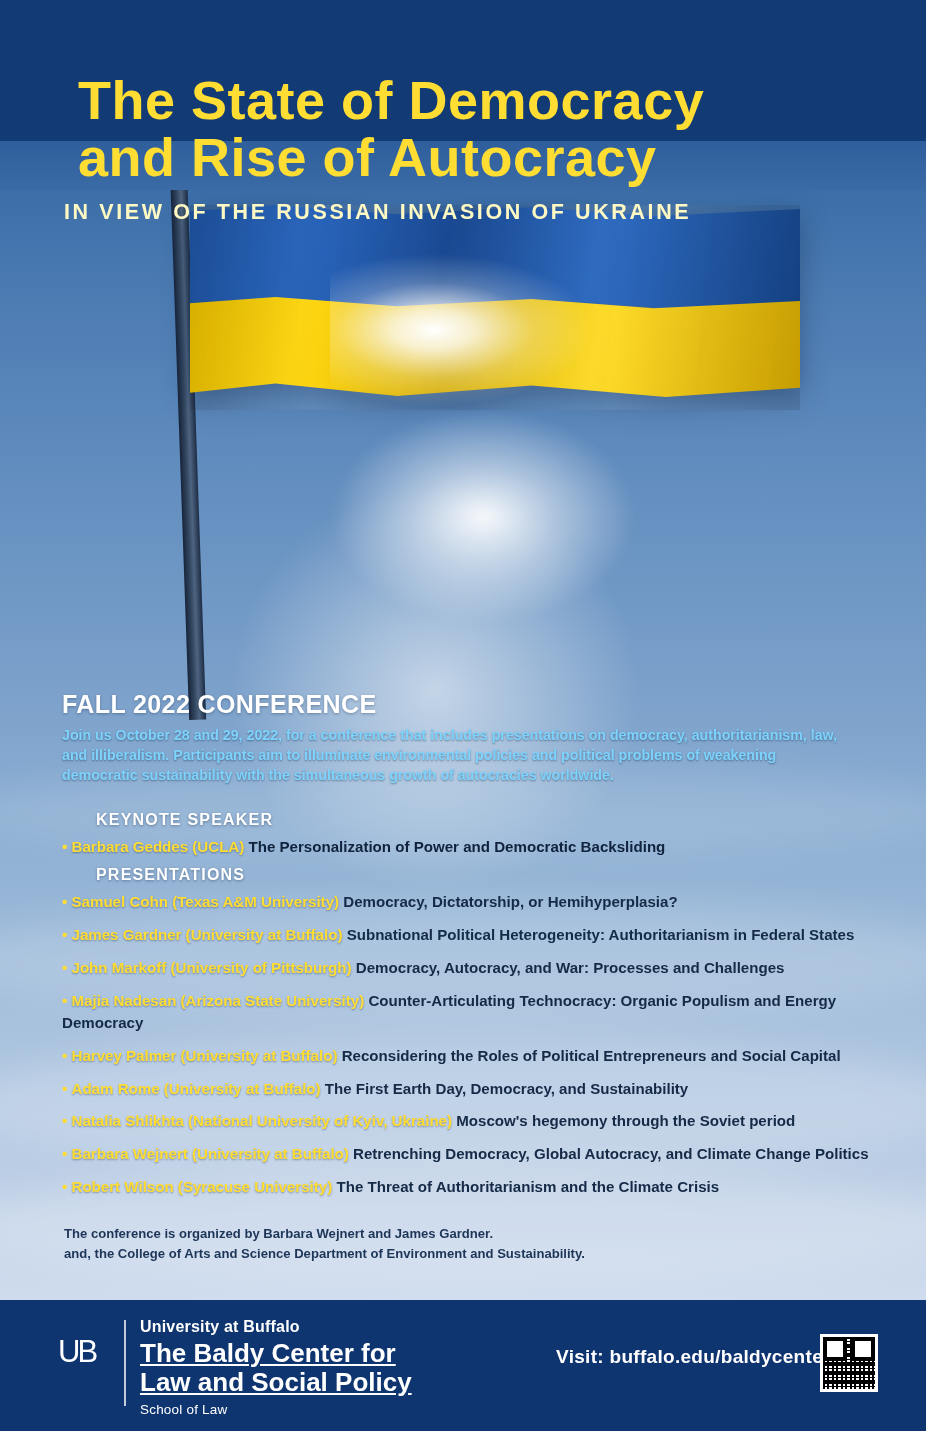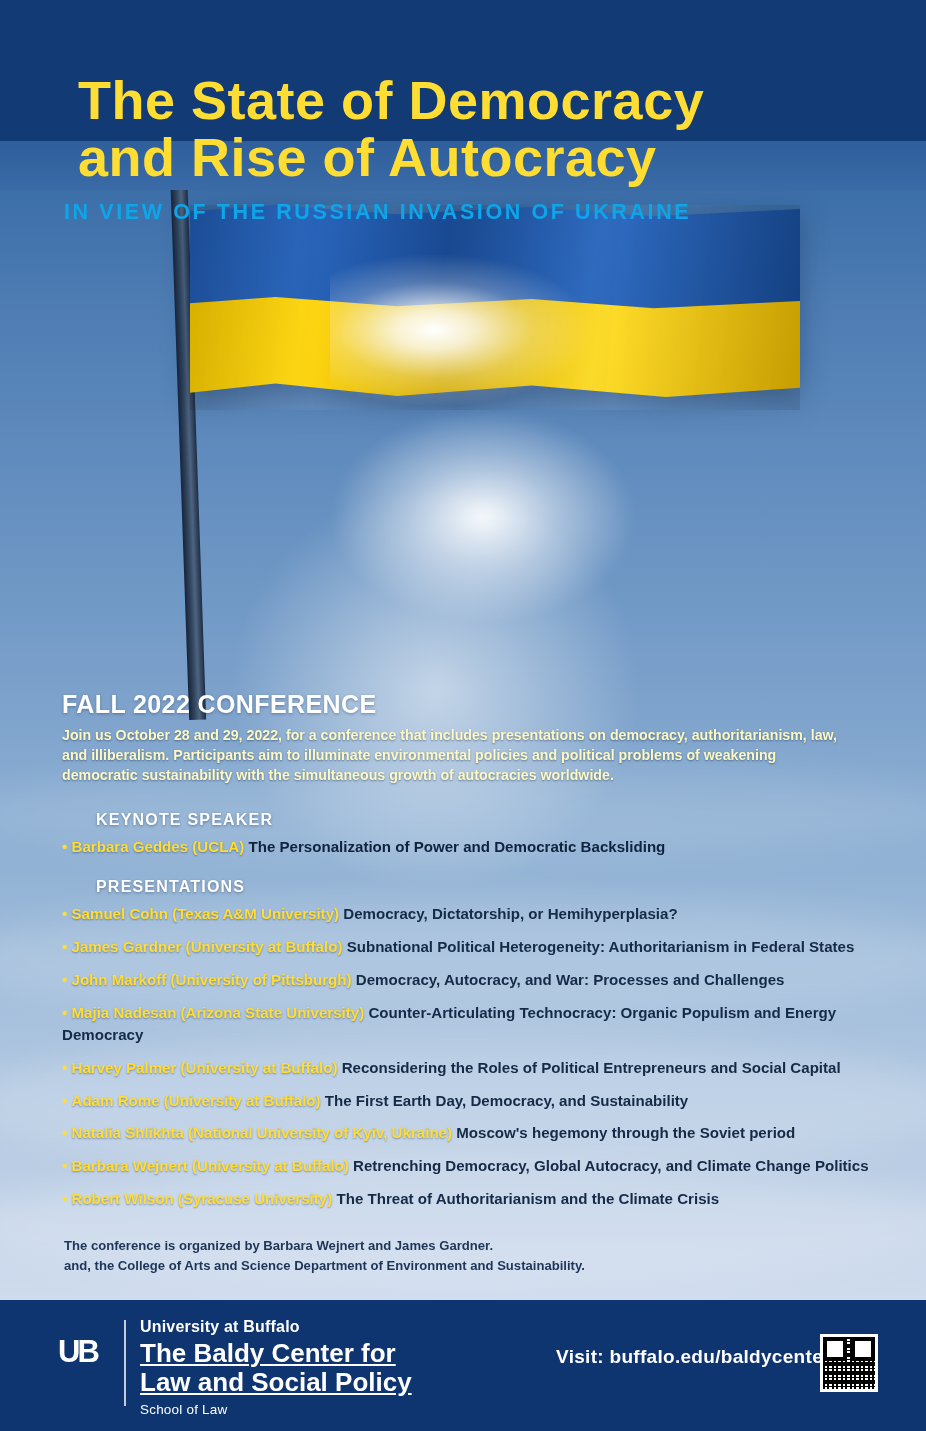"IN VIEW OF THE RUSSIAN" .subtitle { color: #0ea5e9 -> #fef9c3 }
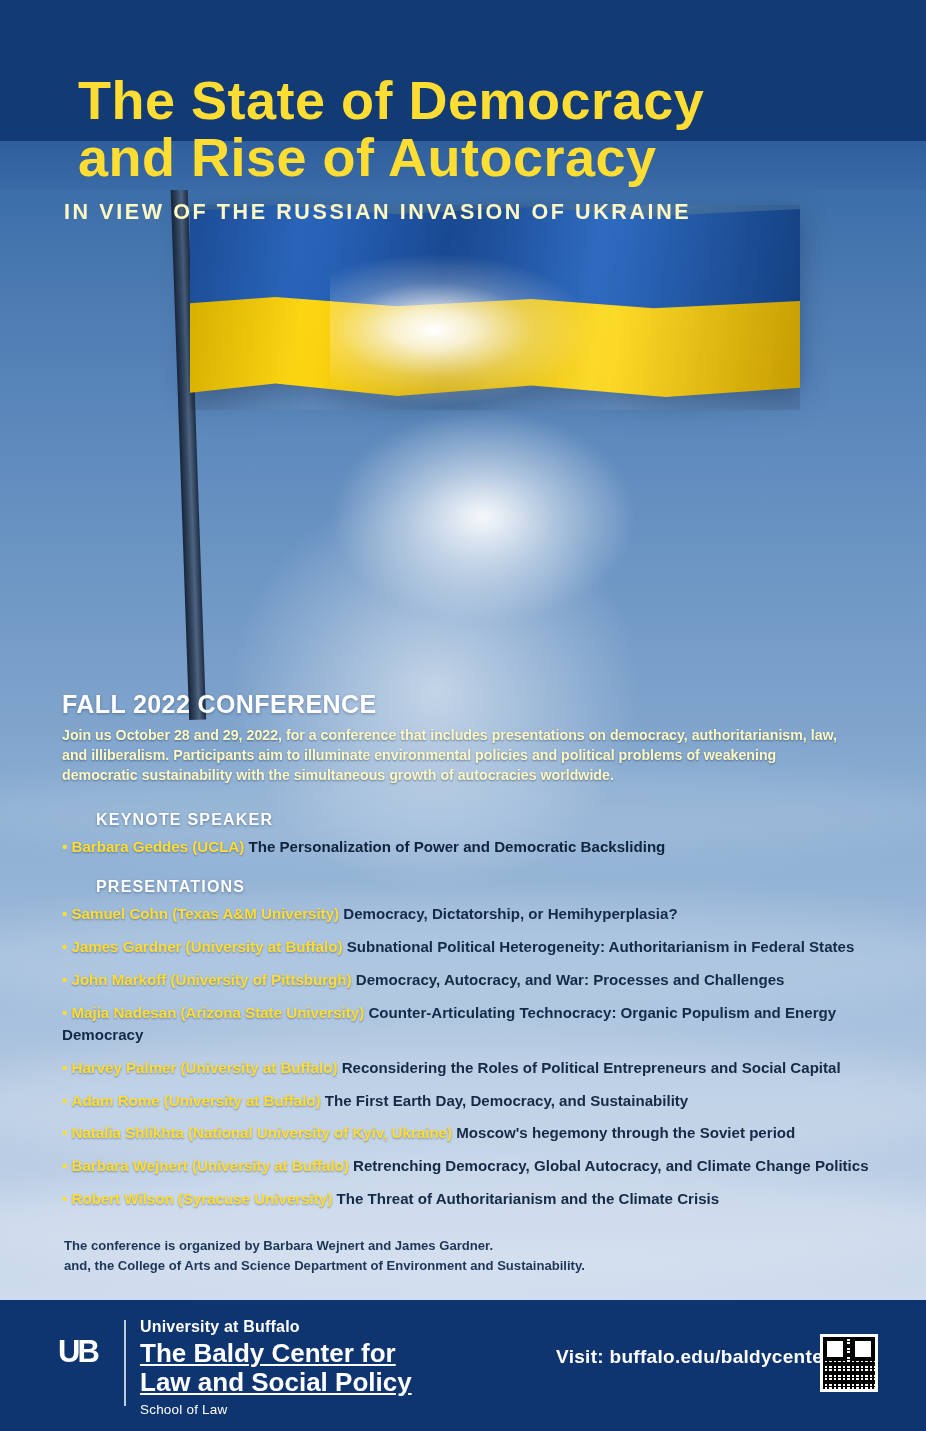"Join us October 28 and" .blurb { color: #fef9c3 -> #7dd3fc }
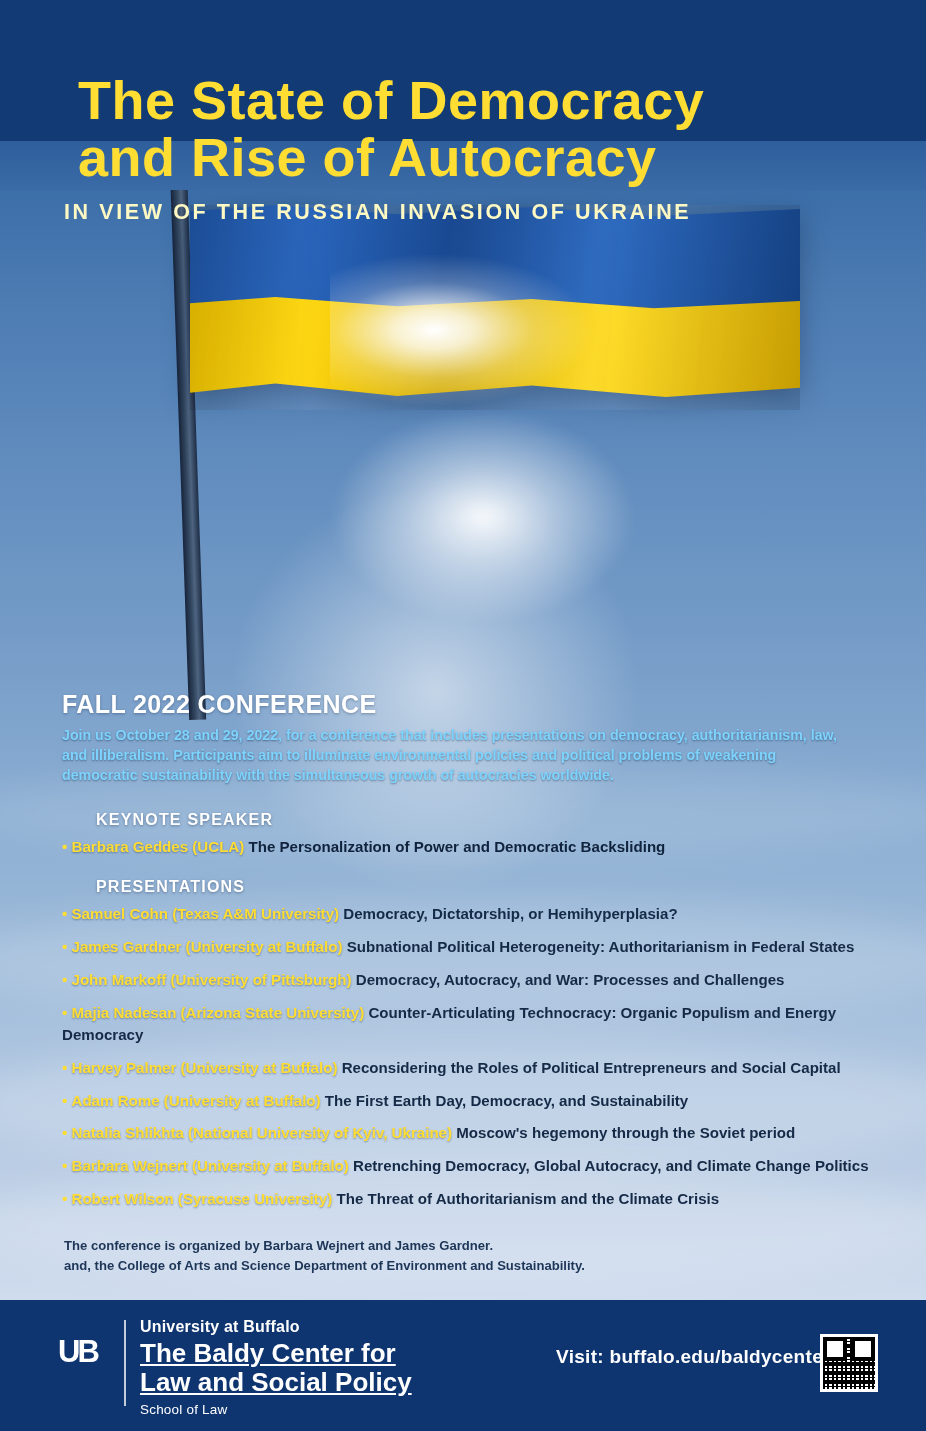"PRESENTATIONS" .sub-head.tight { margin-top: 20px -> 8px }
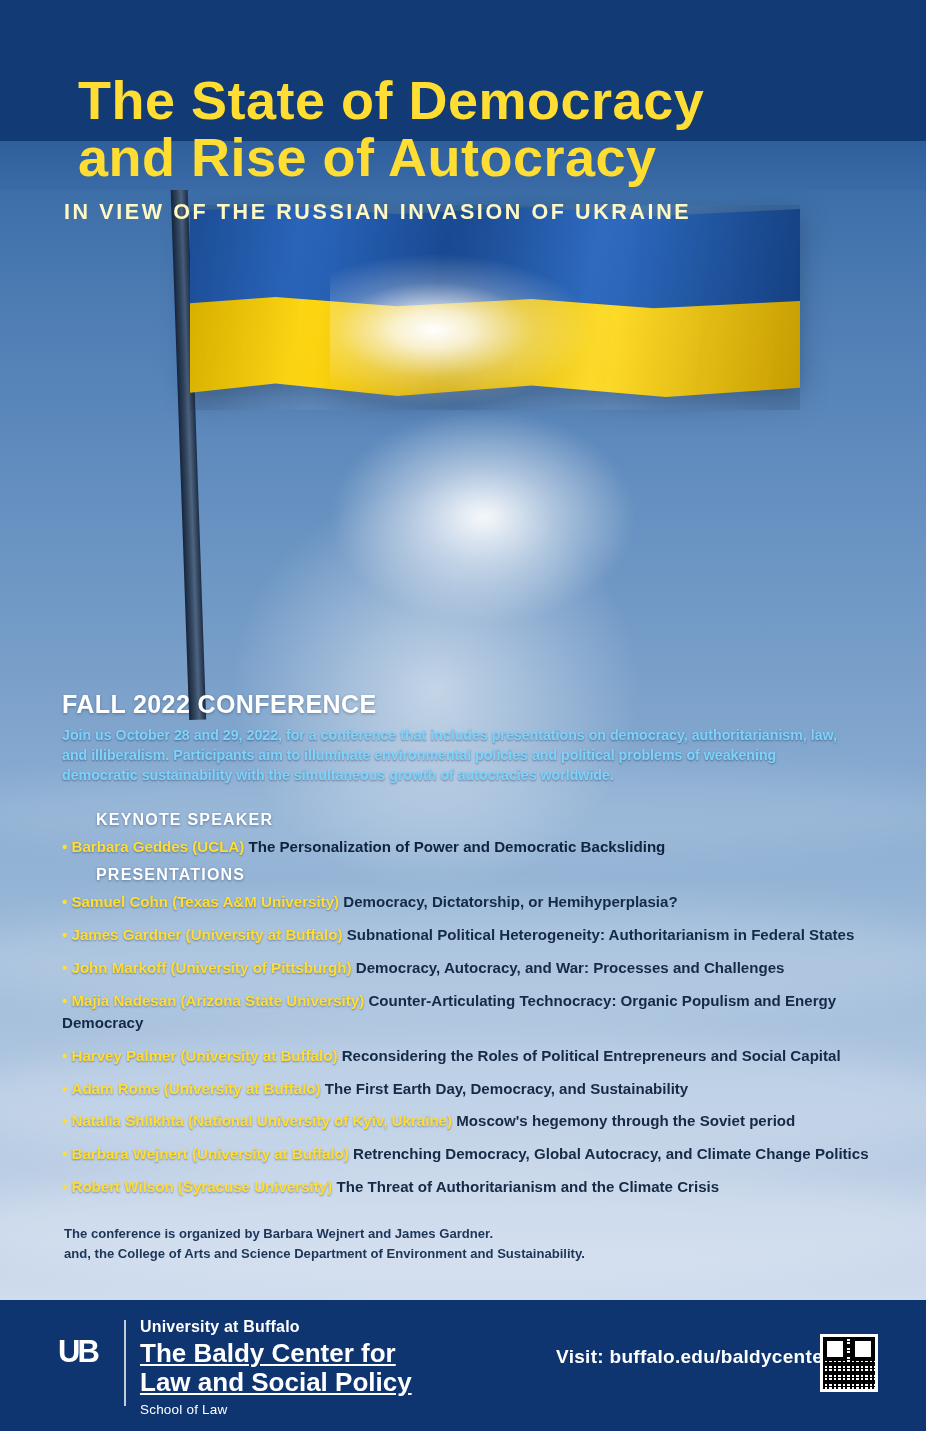"UB" .ub-logo { font-weight: 700 -> 400 }
